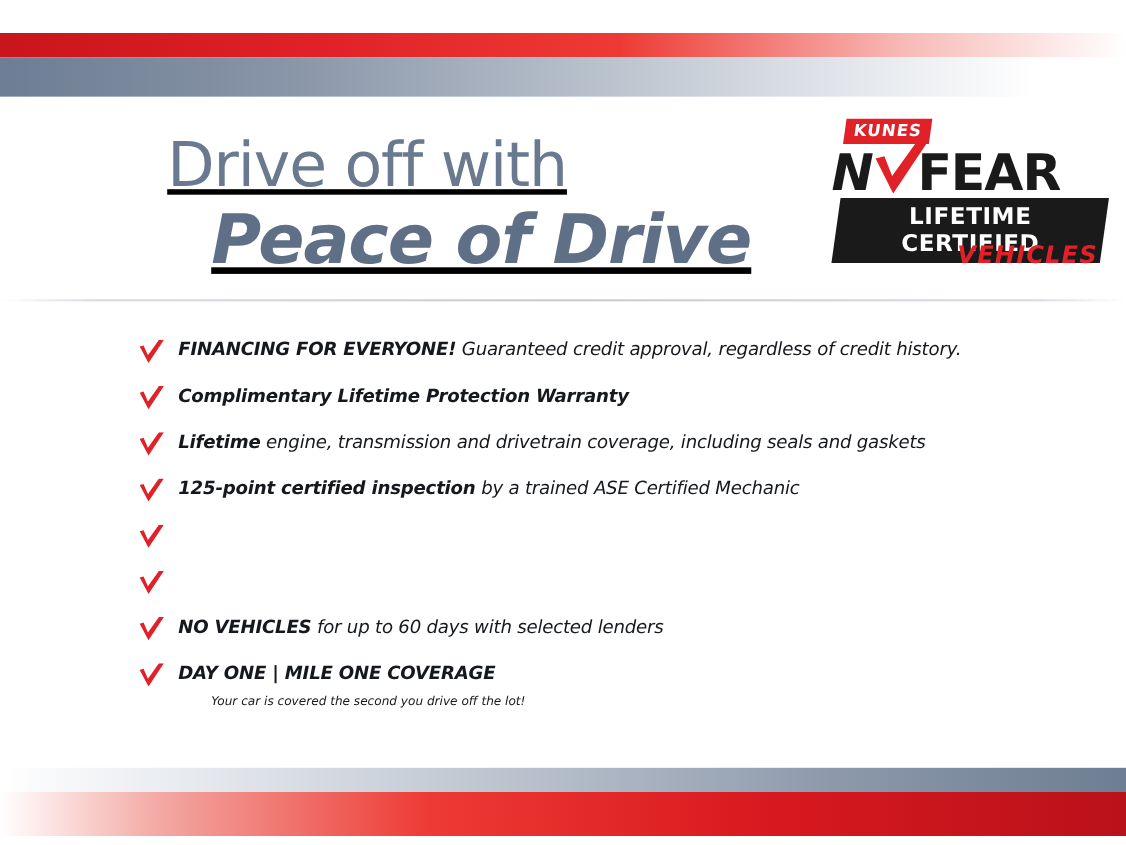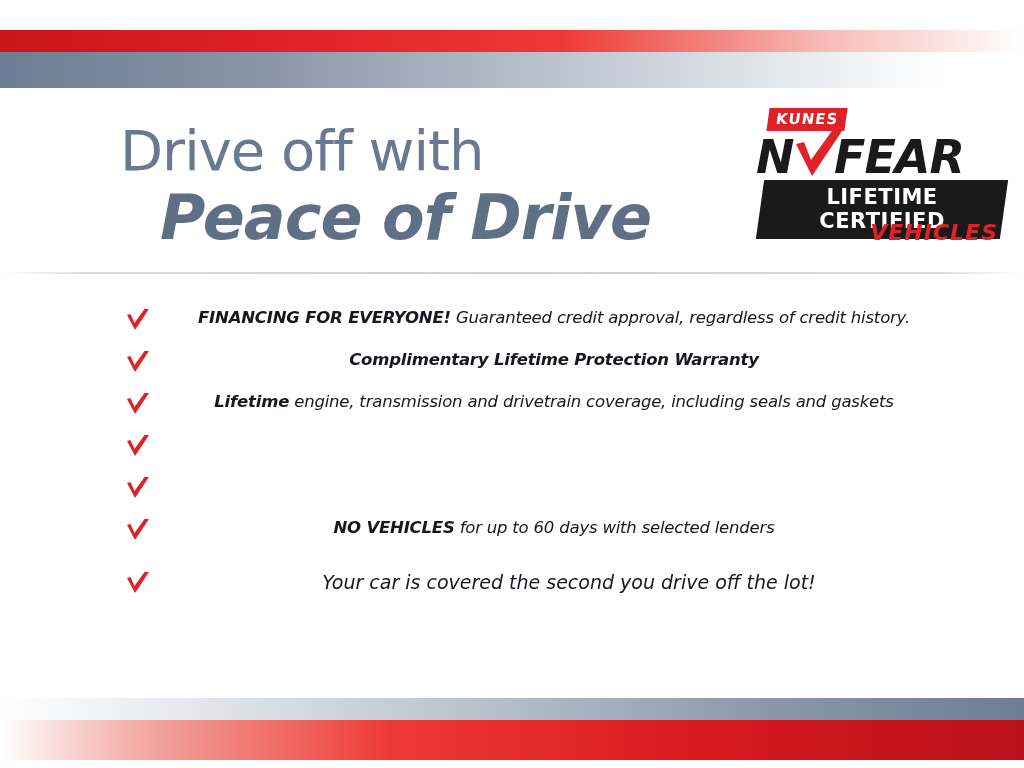"Drive off with" .headline { left: 120px -> 152px; text-decoration: none -> underline }
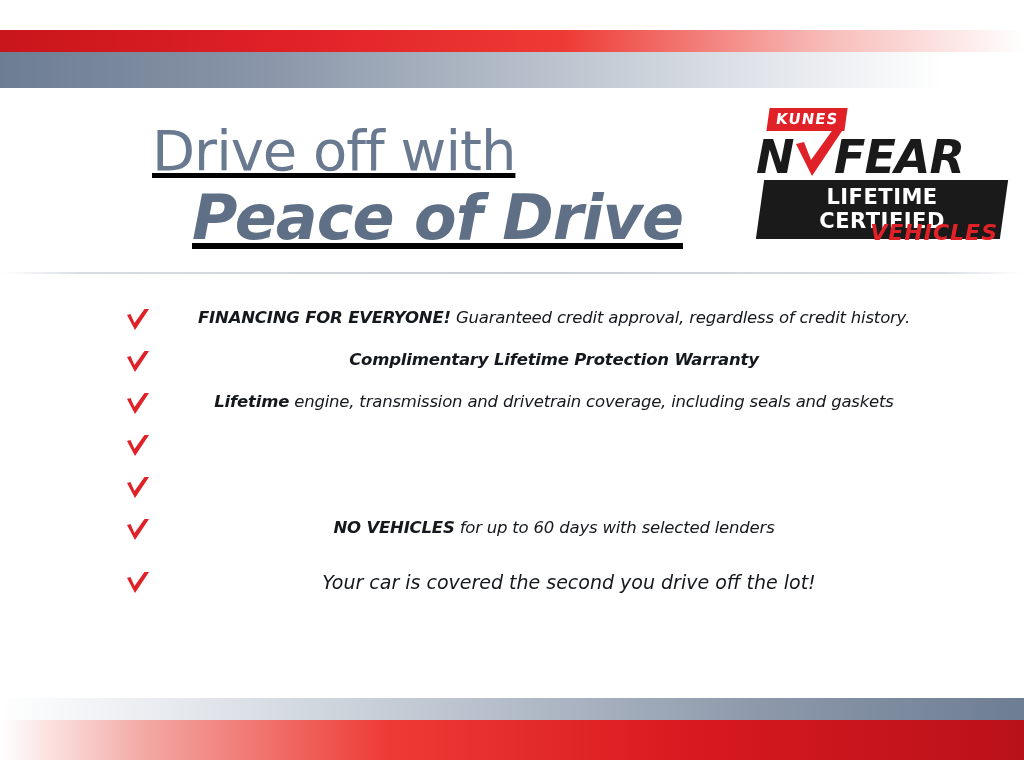"FEAR" .logo .nofear .txt-fear { font-style: italic -> none }
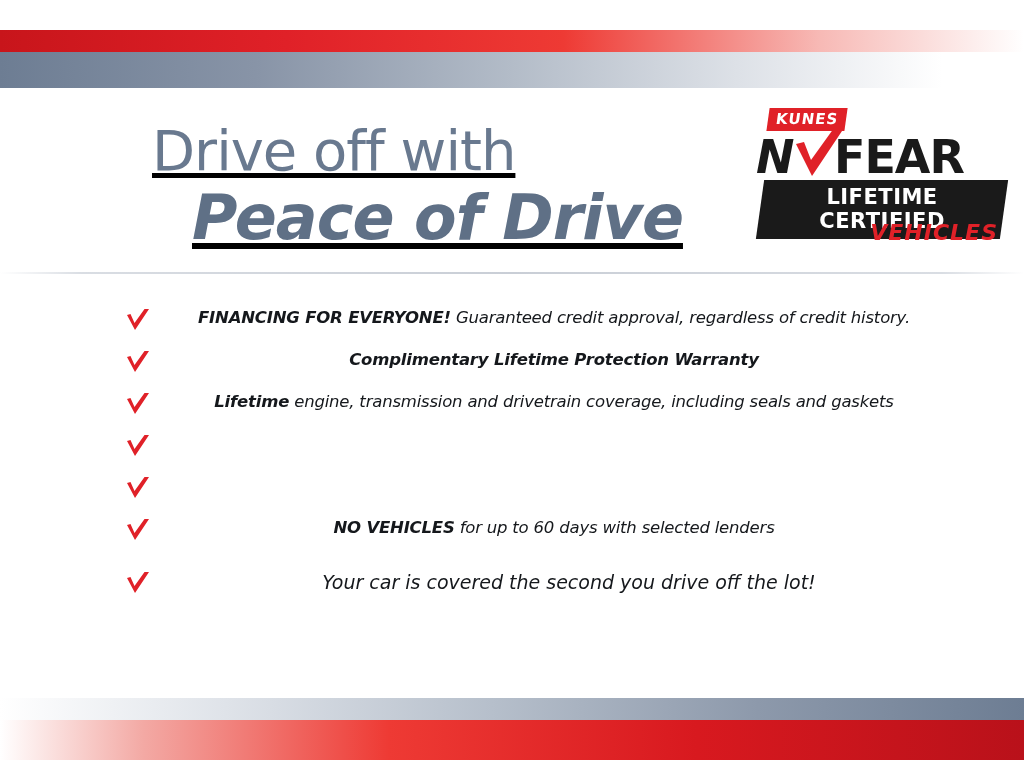"FINANCING FOR EVERYONE! Guaranteed" .bullet { text-align: center -> none }
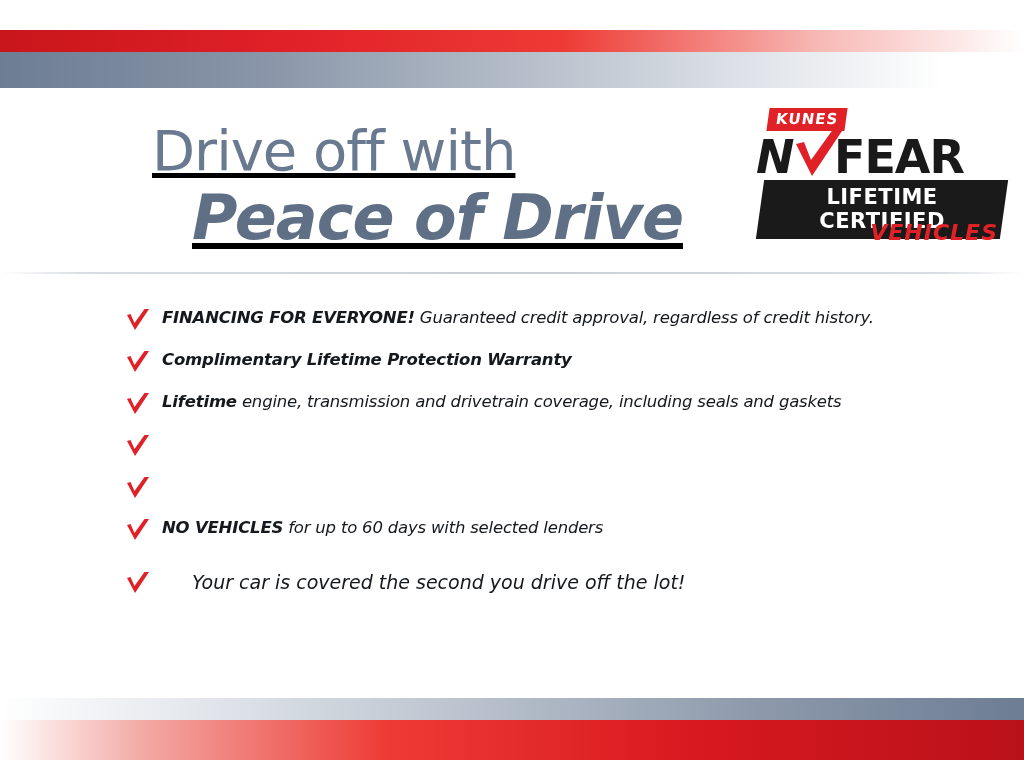"125-point certified inspection by a" div.bullet { html: none -> <div> <span> <svg> <path></path> </svg> </span> <span><b>125-point certified inspection</b><span> by a trained ASE Certified Mechanic</span></span> </div> }
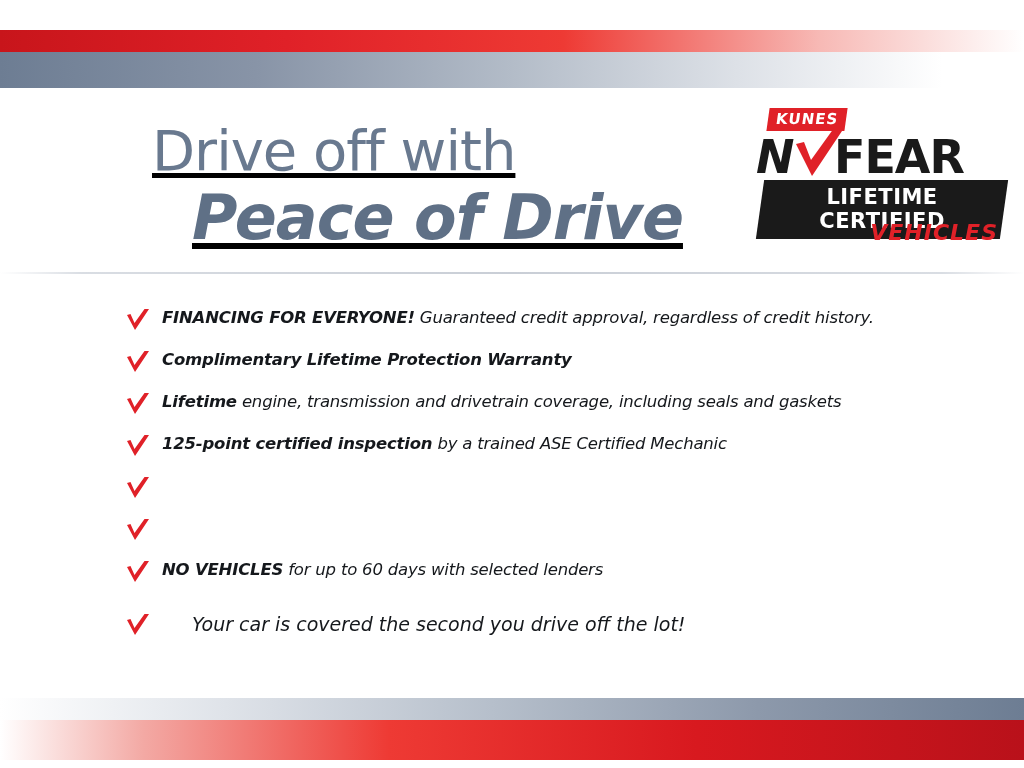"DAY ONE | MILE ONE" span.text { html: none -> <span><b>DAY ONE | MILE ONE COVERAGE</b><span></span></span> }
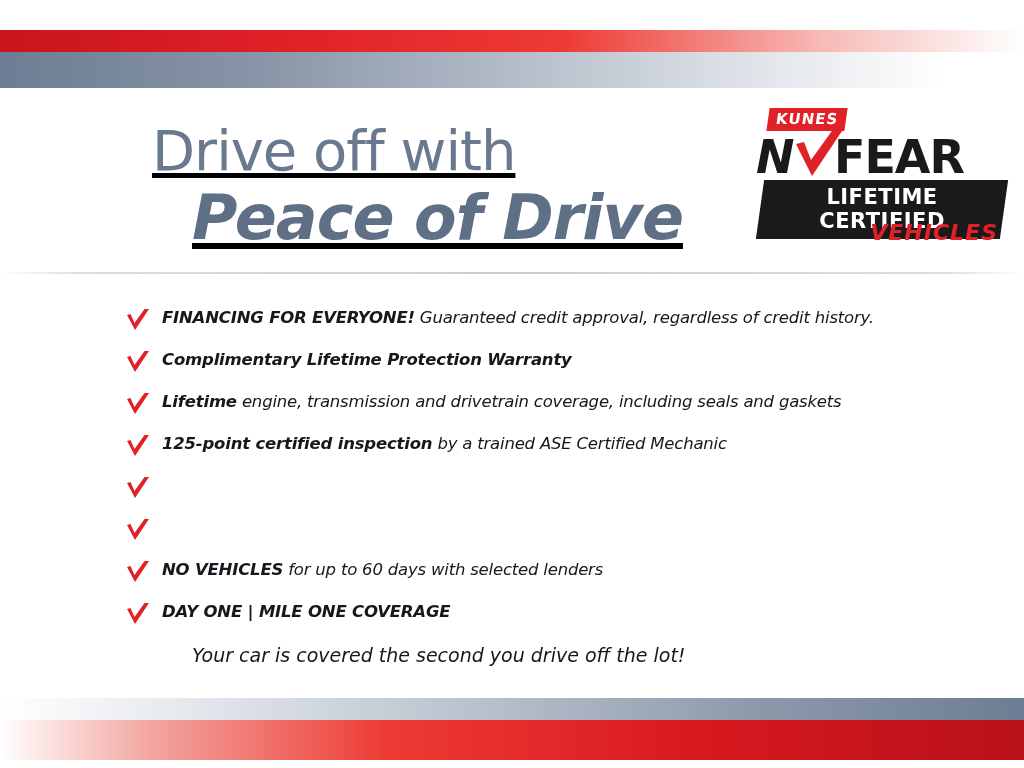"Your car is covered the" .bullet .sub { font-size: 19px -> 11px; margin-top: 21px -> 8px }
